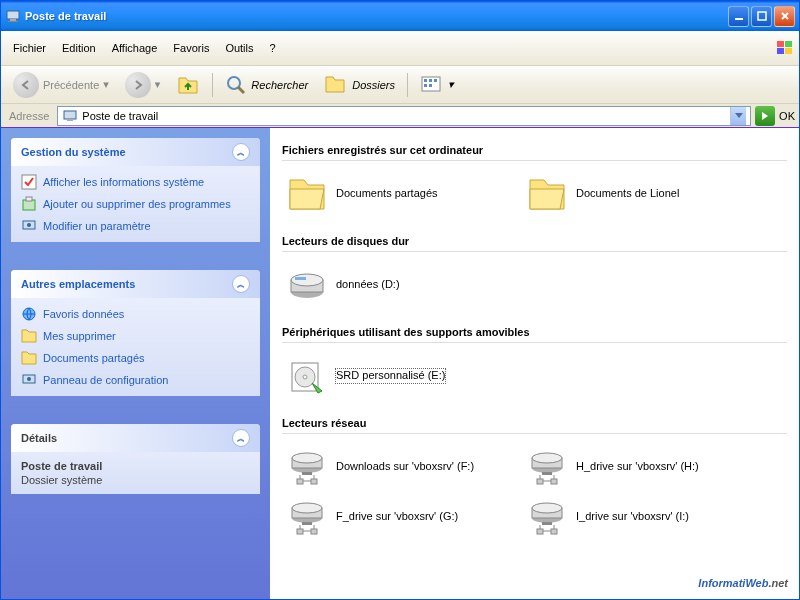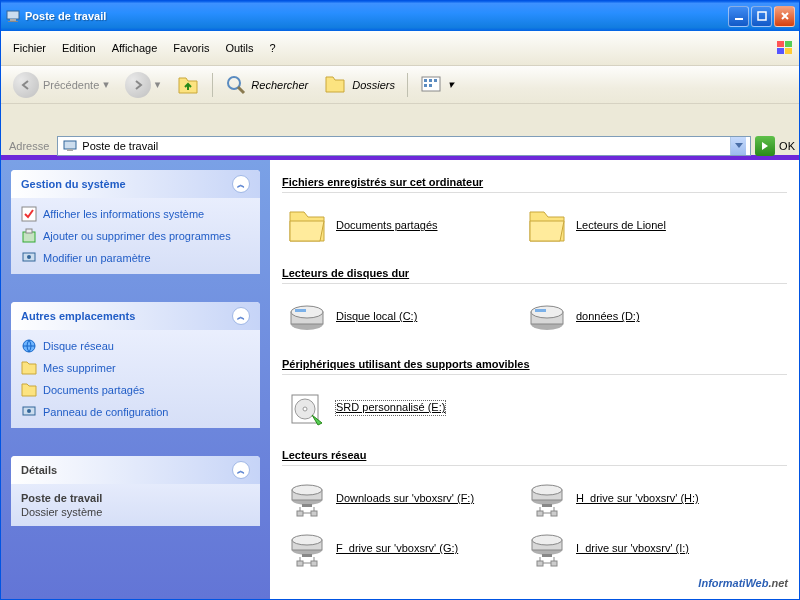"Adresse" .addressbar { border-bottom: 5px solid #6d28d9 -> 1px solid #6d28d9; margin-top: 32px -> none }
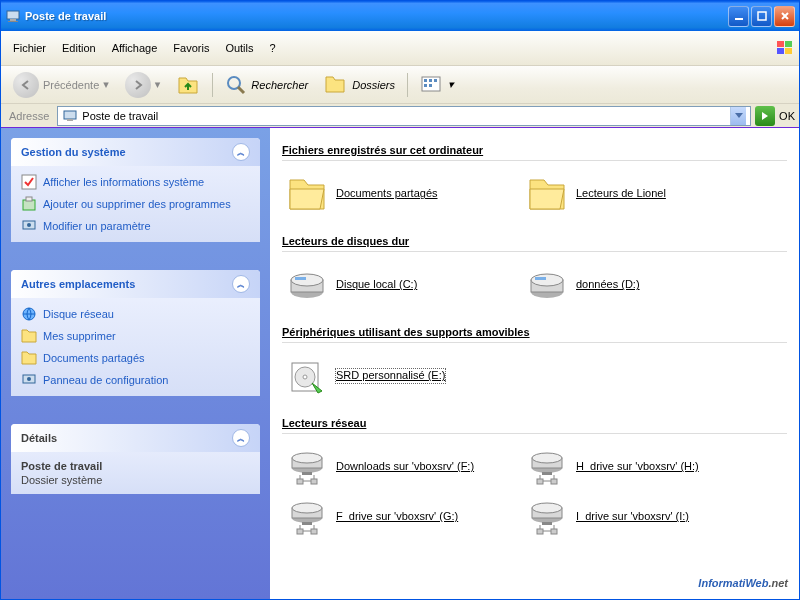"Fichiers enregistrés sur cet ordinateur" .main { text-decoration: underline -> none }
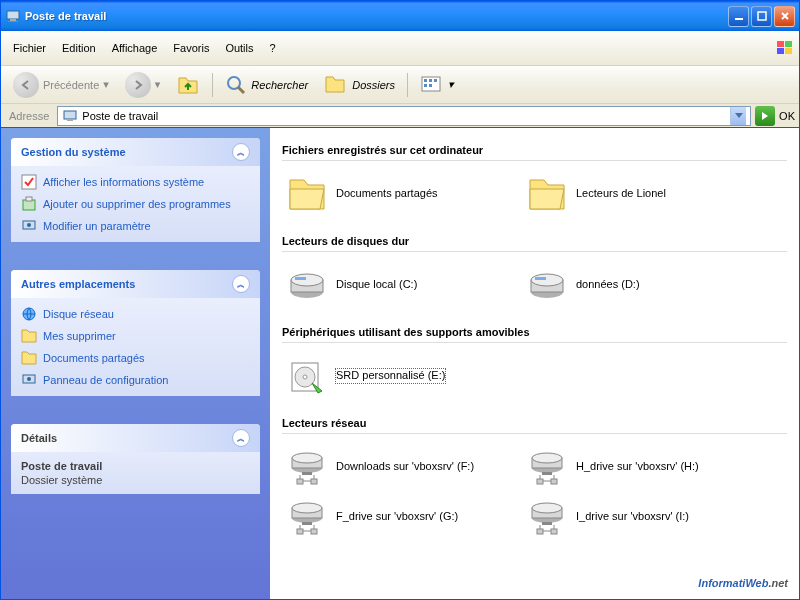"Lecteurs de Lionel" span.item-label { text: Lecteurs -> Documents }
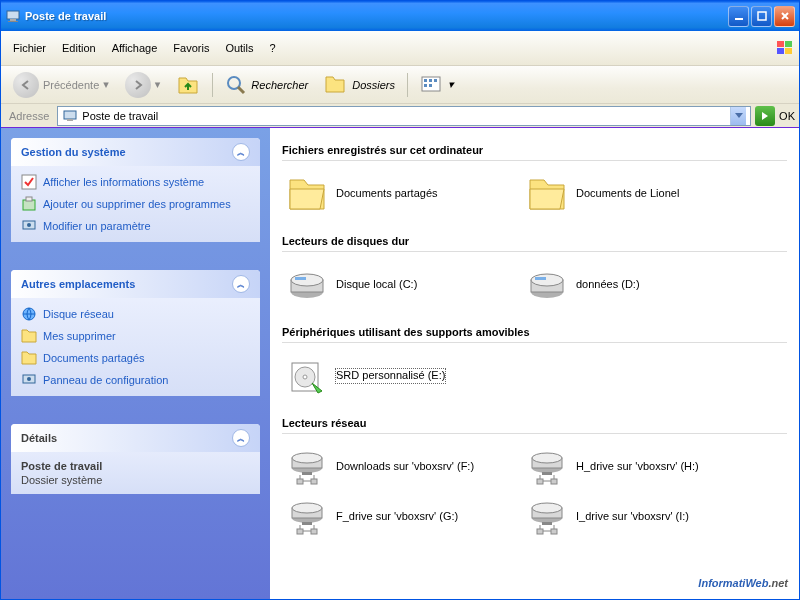"Disque local (C:)" div.item { html: <div> <span> <svg> <ellipse></ellipse> <rect></rect> <ellipse></ellipse> <rect></rect> </svg> </span> <span>Disque local (C:)</span> </div> -> none }
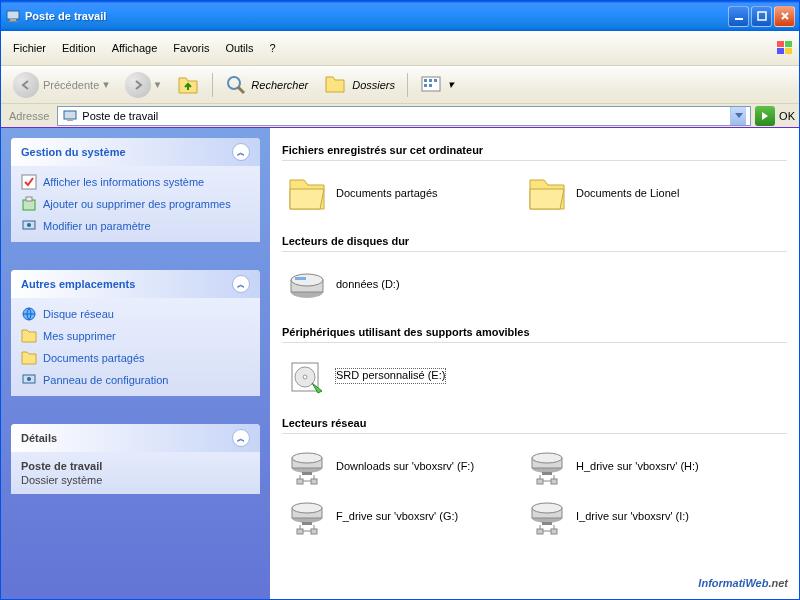"Disque réseau" span { text: Disque réseau -> Favoris données }
